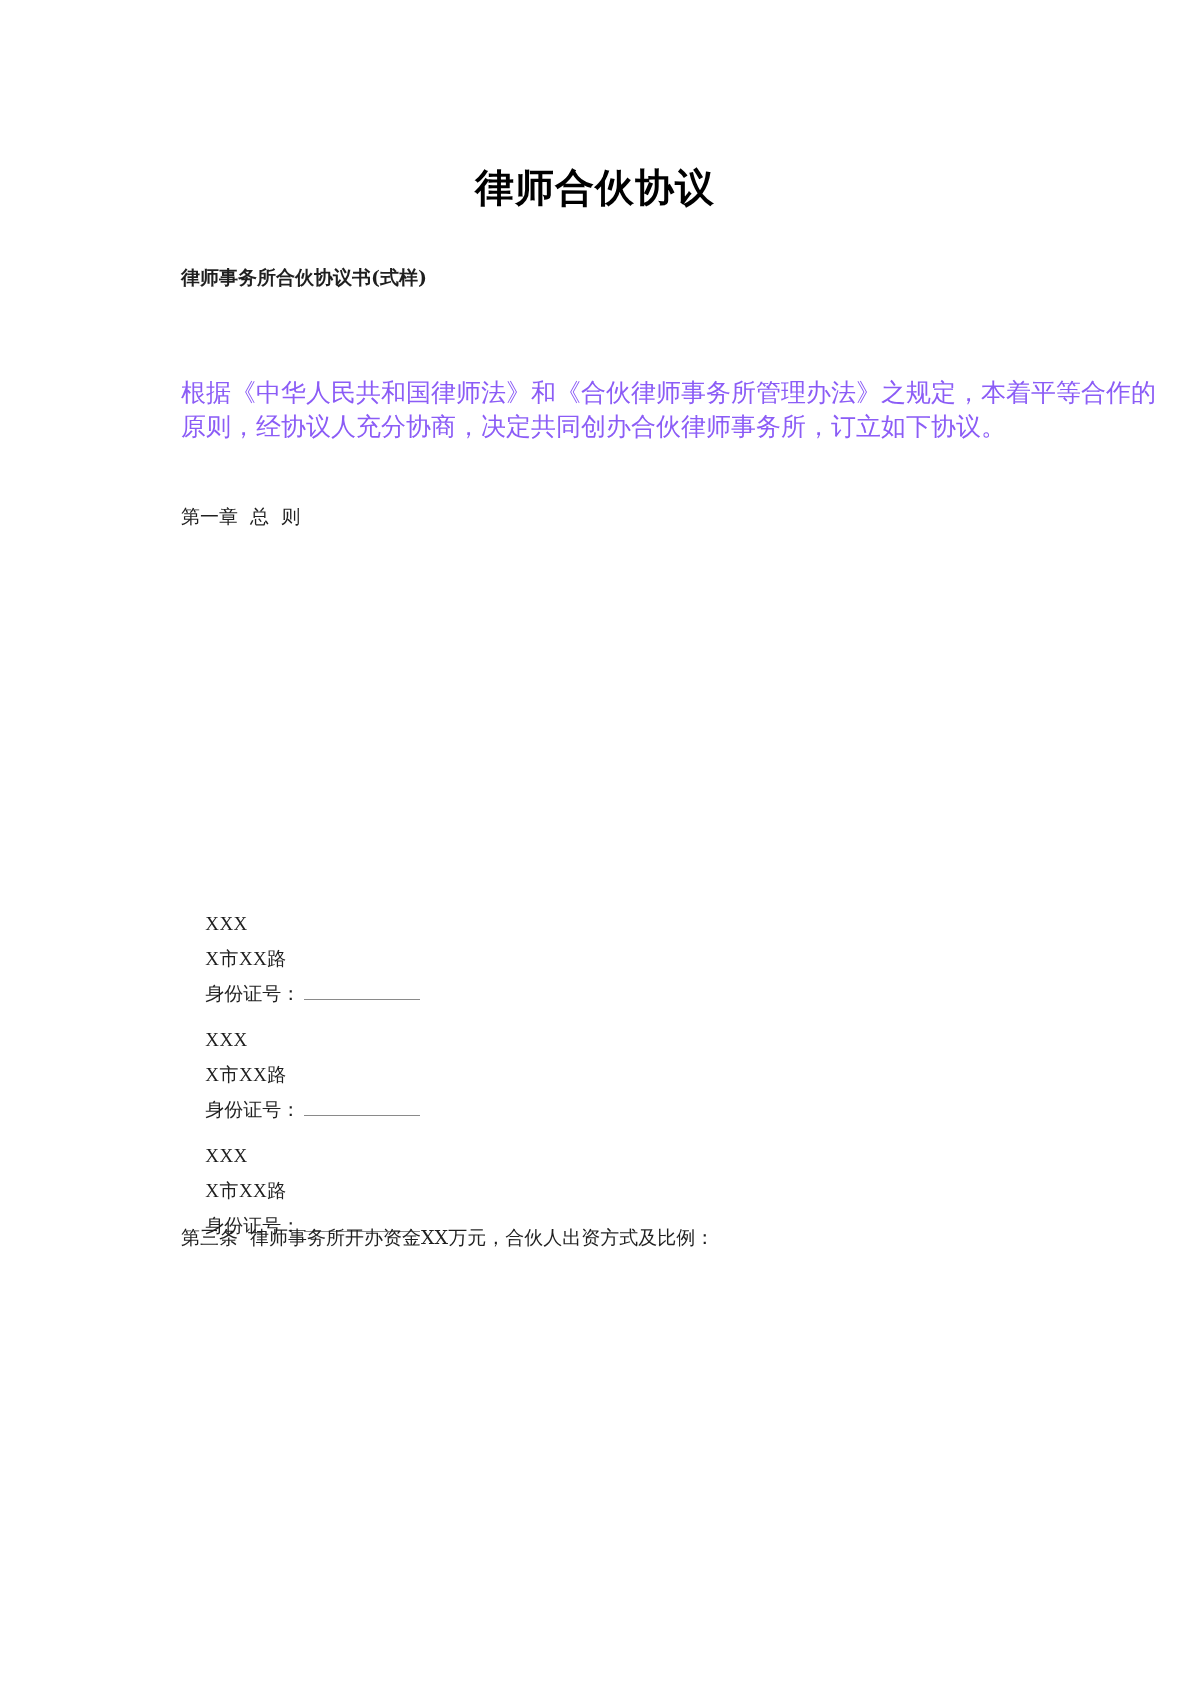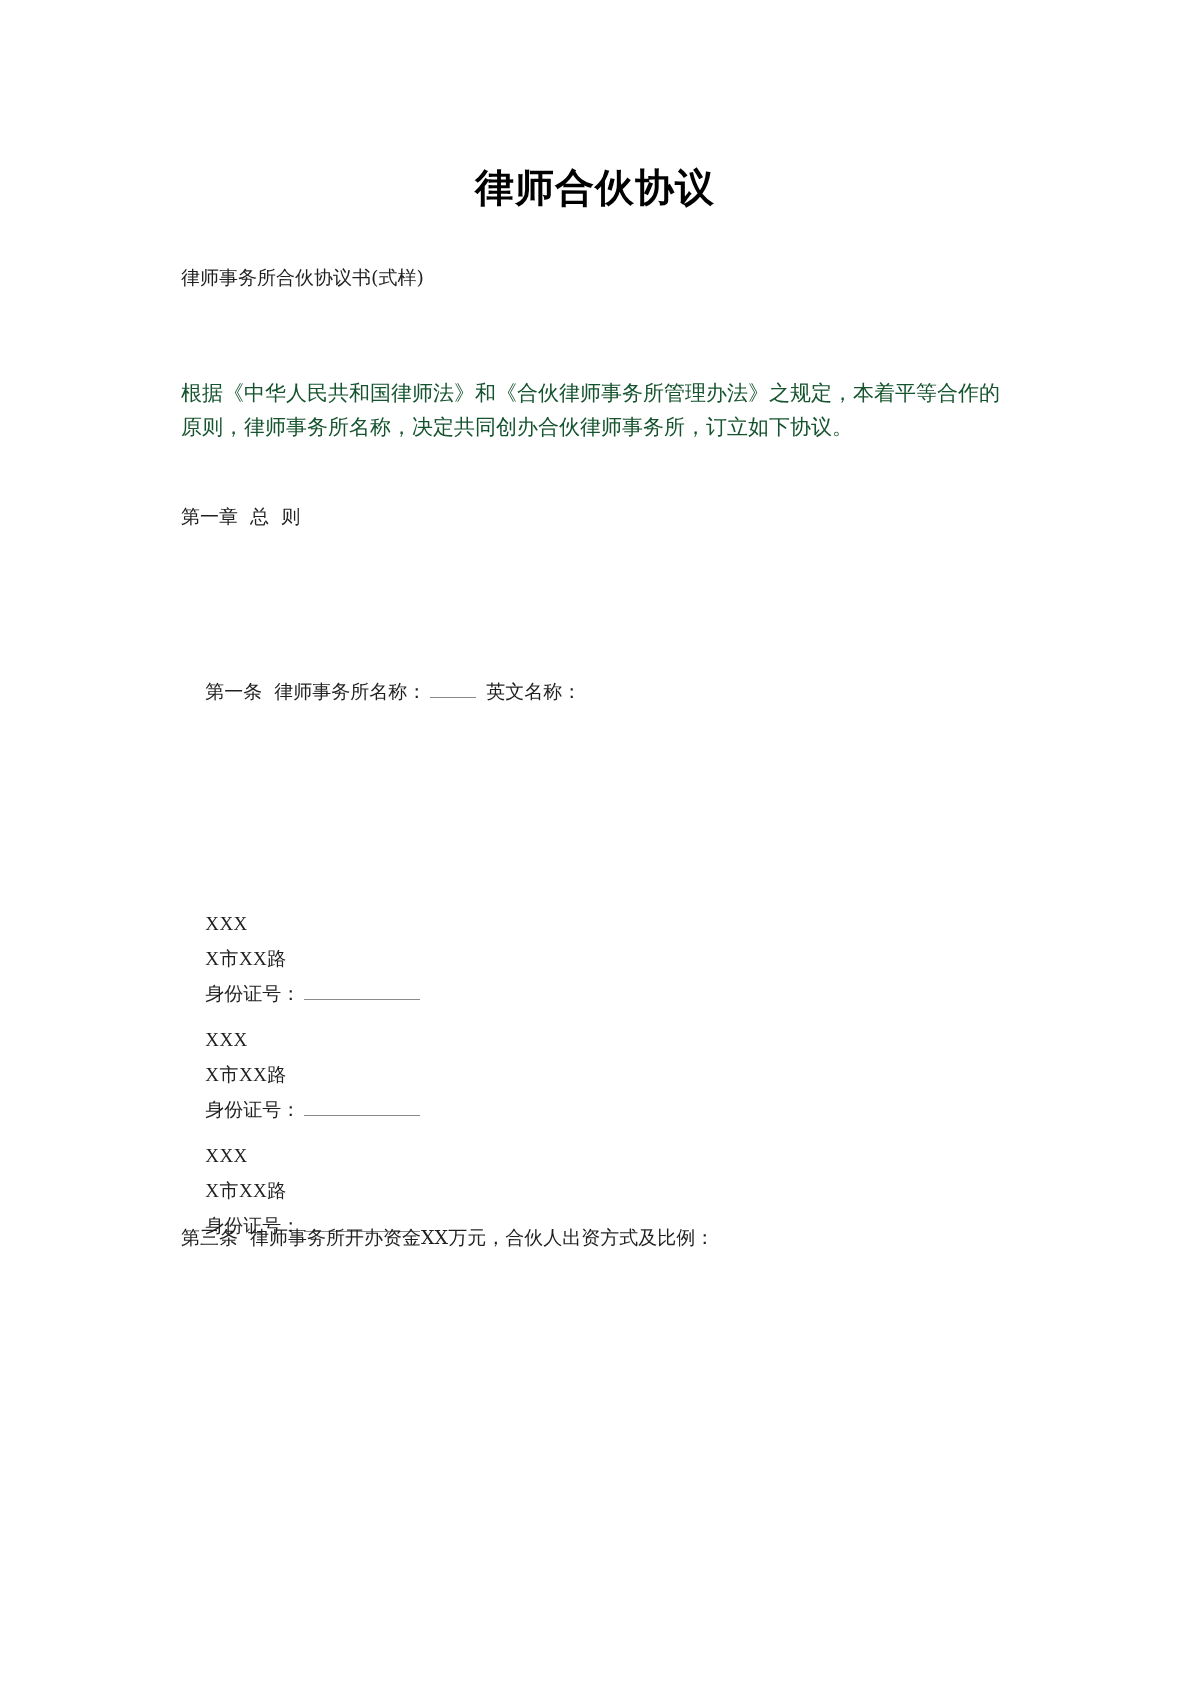"律师事务所合伙协议书(式样)" div.line { font-weight: none -> bold }
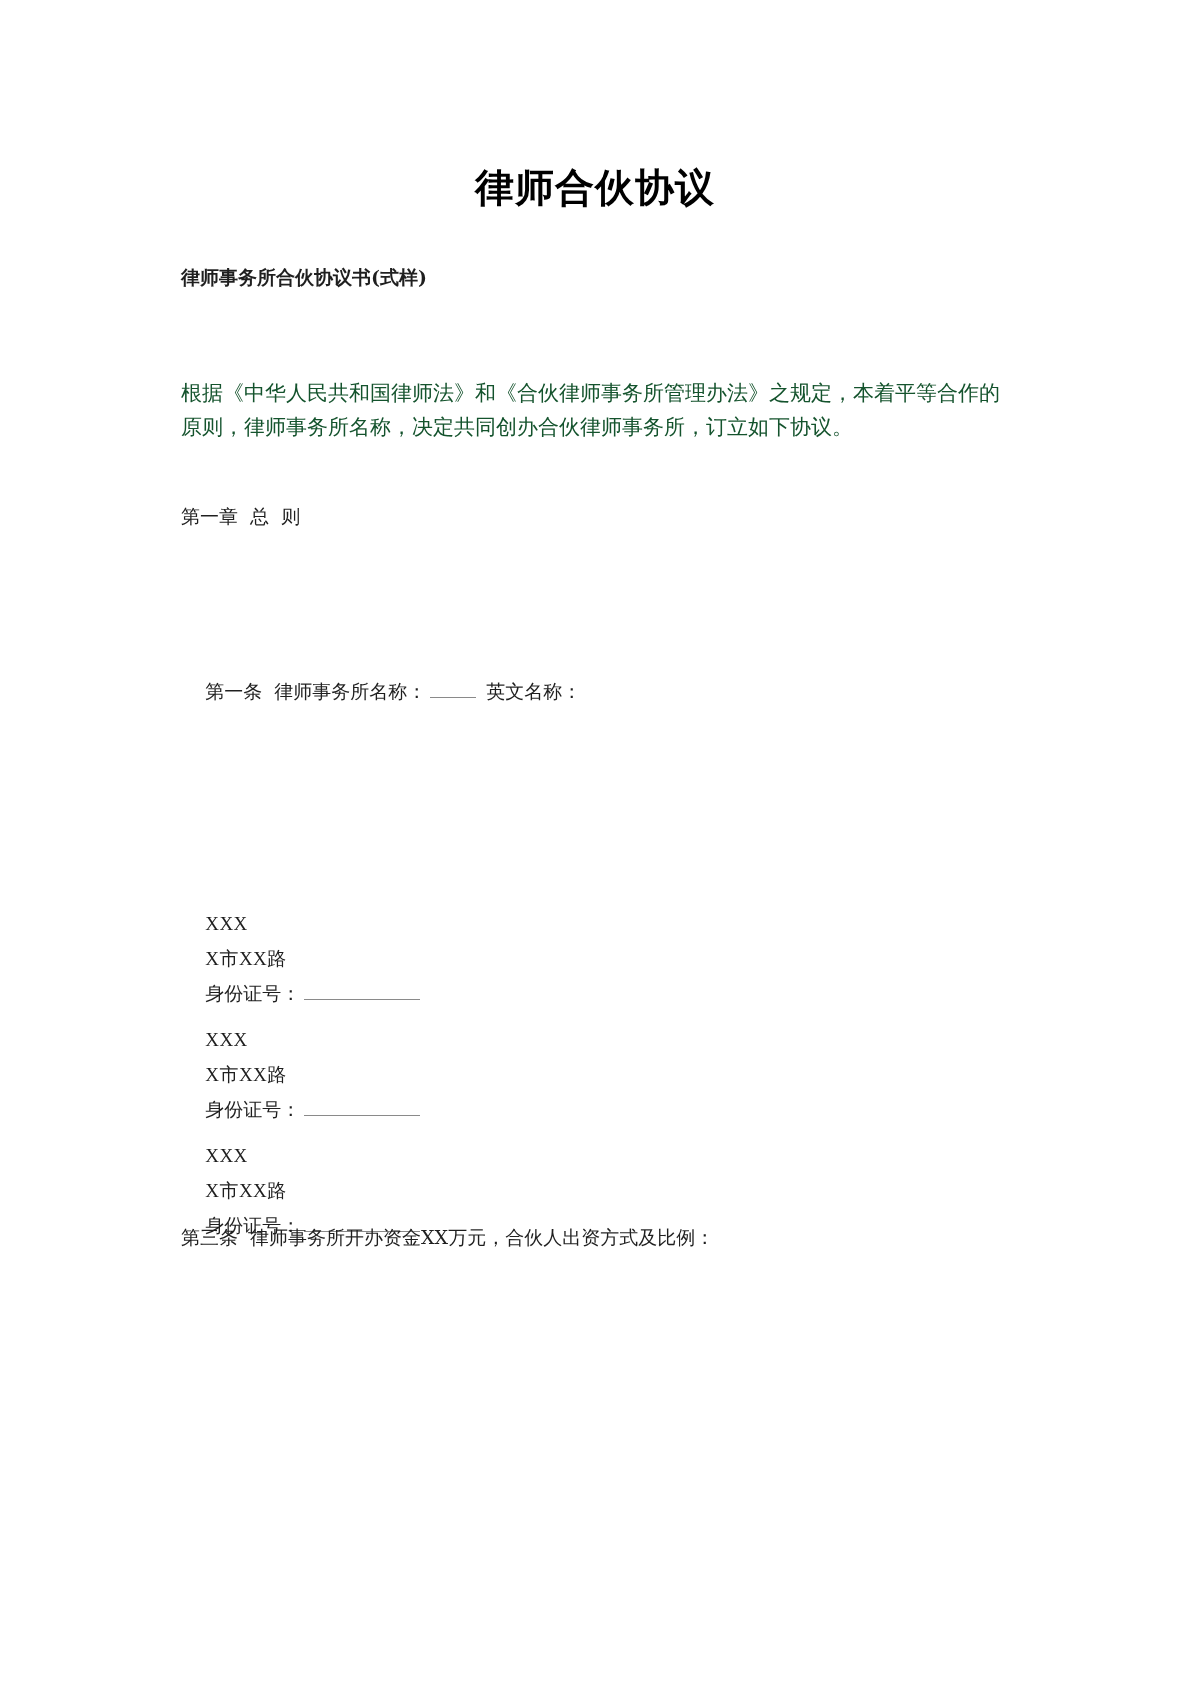"根据《中华人民共和国律师法》和《合伙律师事务所管理办法》之规定，本着平等合作的" .para { color: #14532d -> #8b5cf6; font-size: 21px -> 25px }
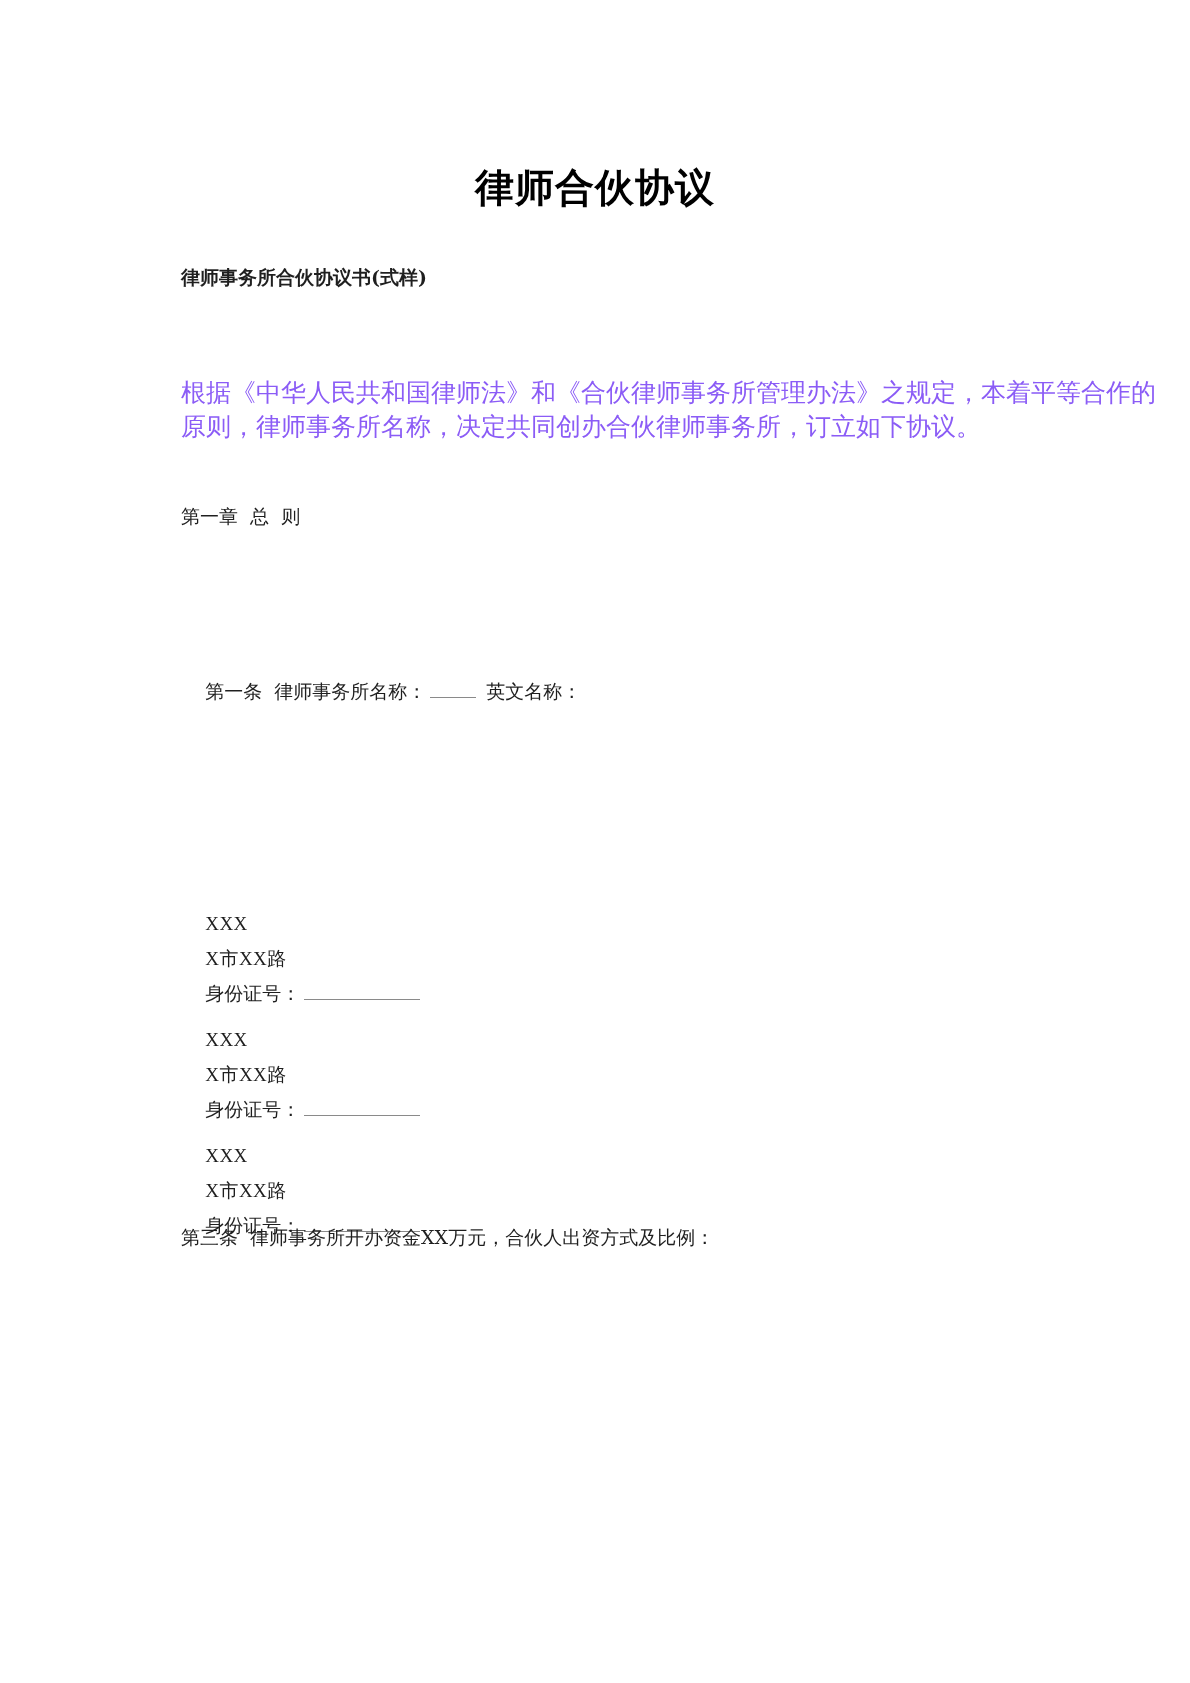"原则，律师事务所名称，决定共同创办合伙律师事务所，订立如下协议。" span { text: 律师事务所名称 -> 经协议人充分协商 }
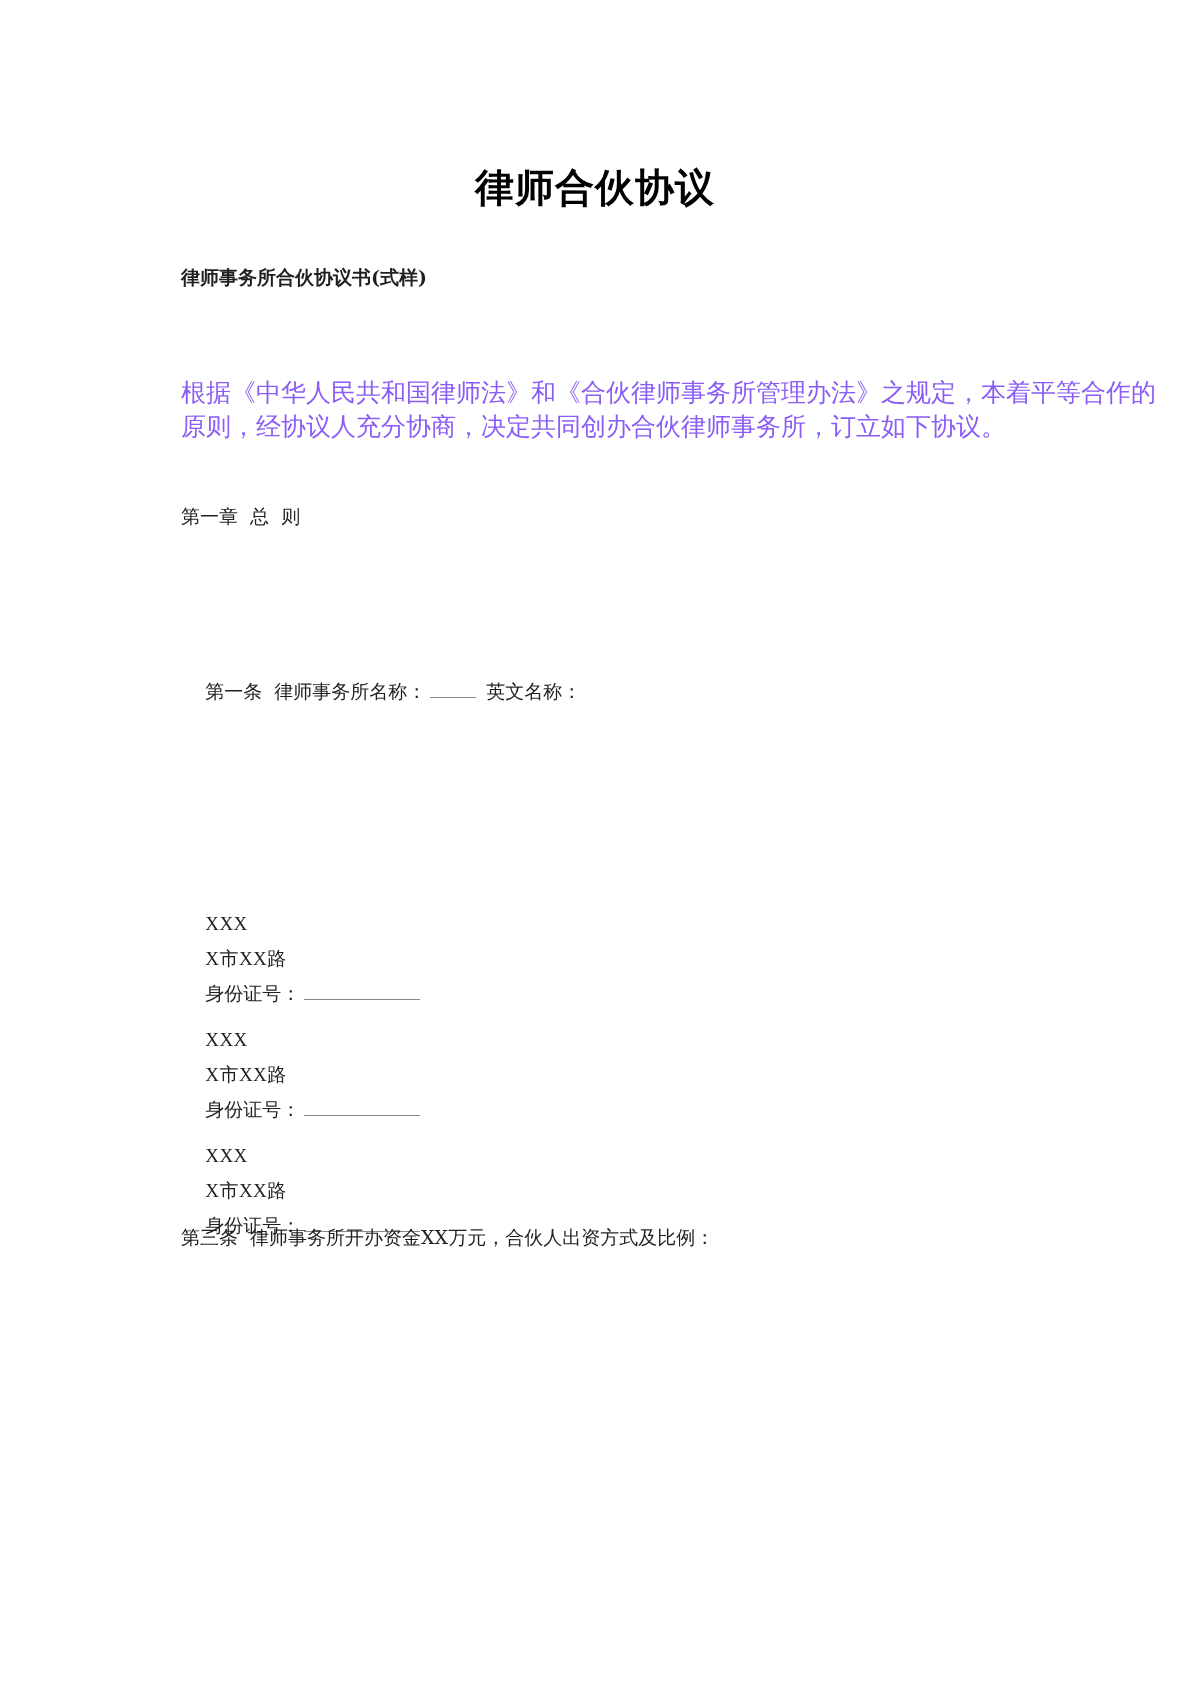"第一条 律师事务所名称： 英文名称：" div.line { html: <div> <span>第一条 律师事务所名称：</span><span></span><span>英文名称：</span> </div> -> none }
